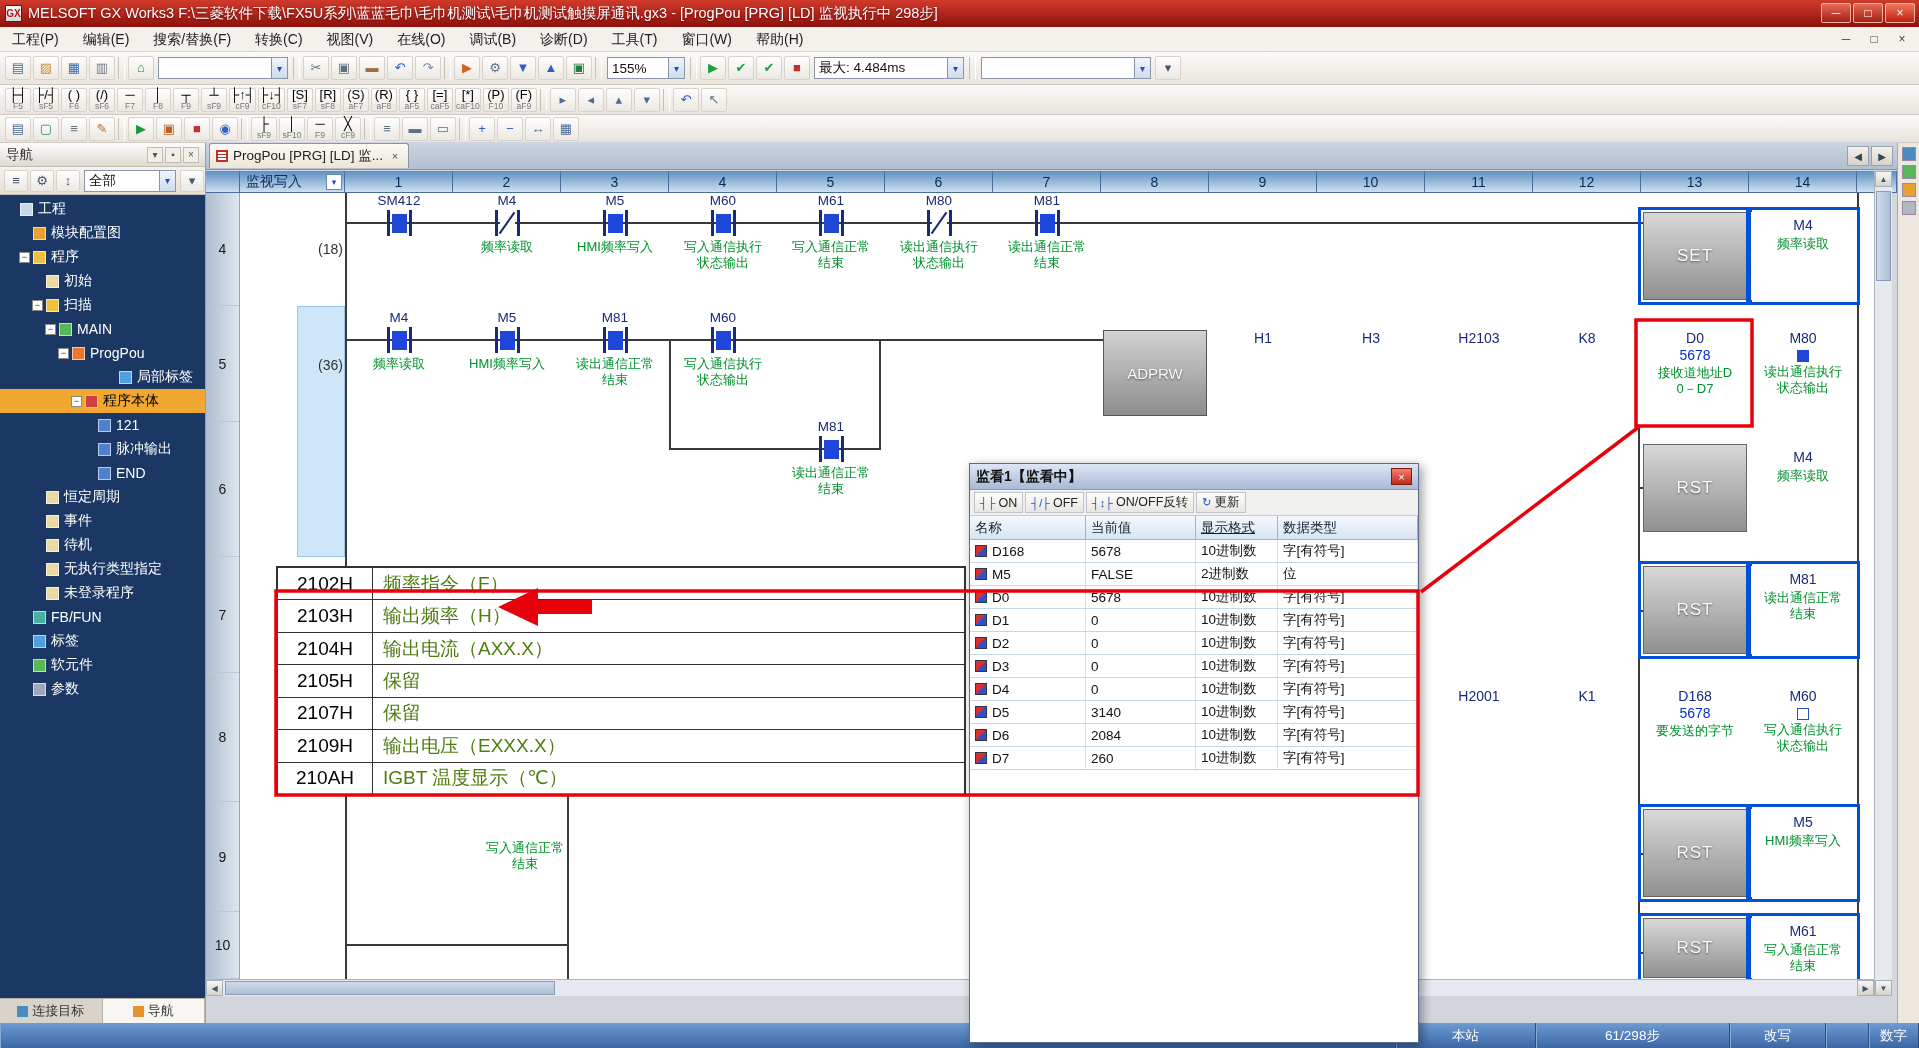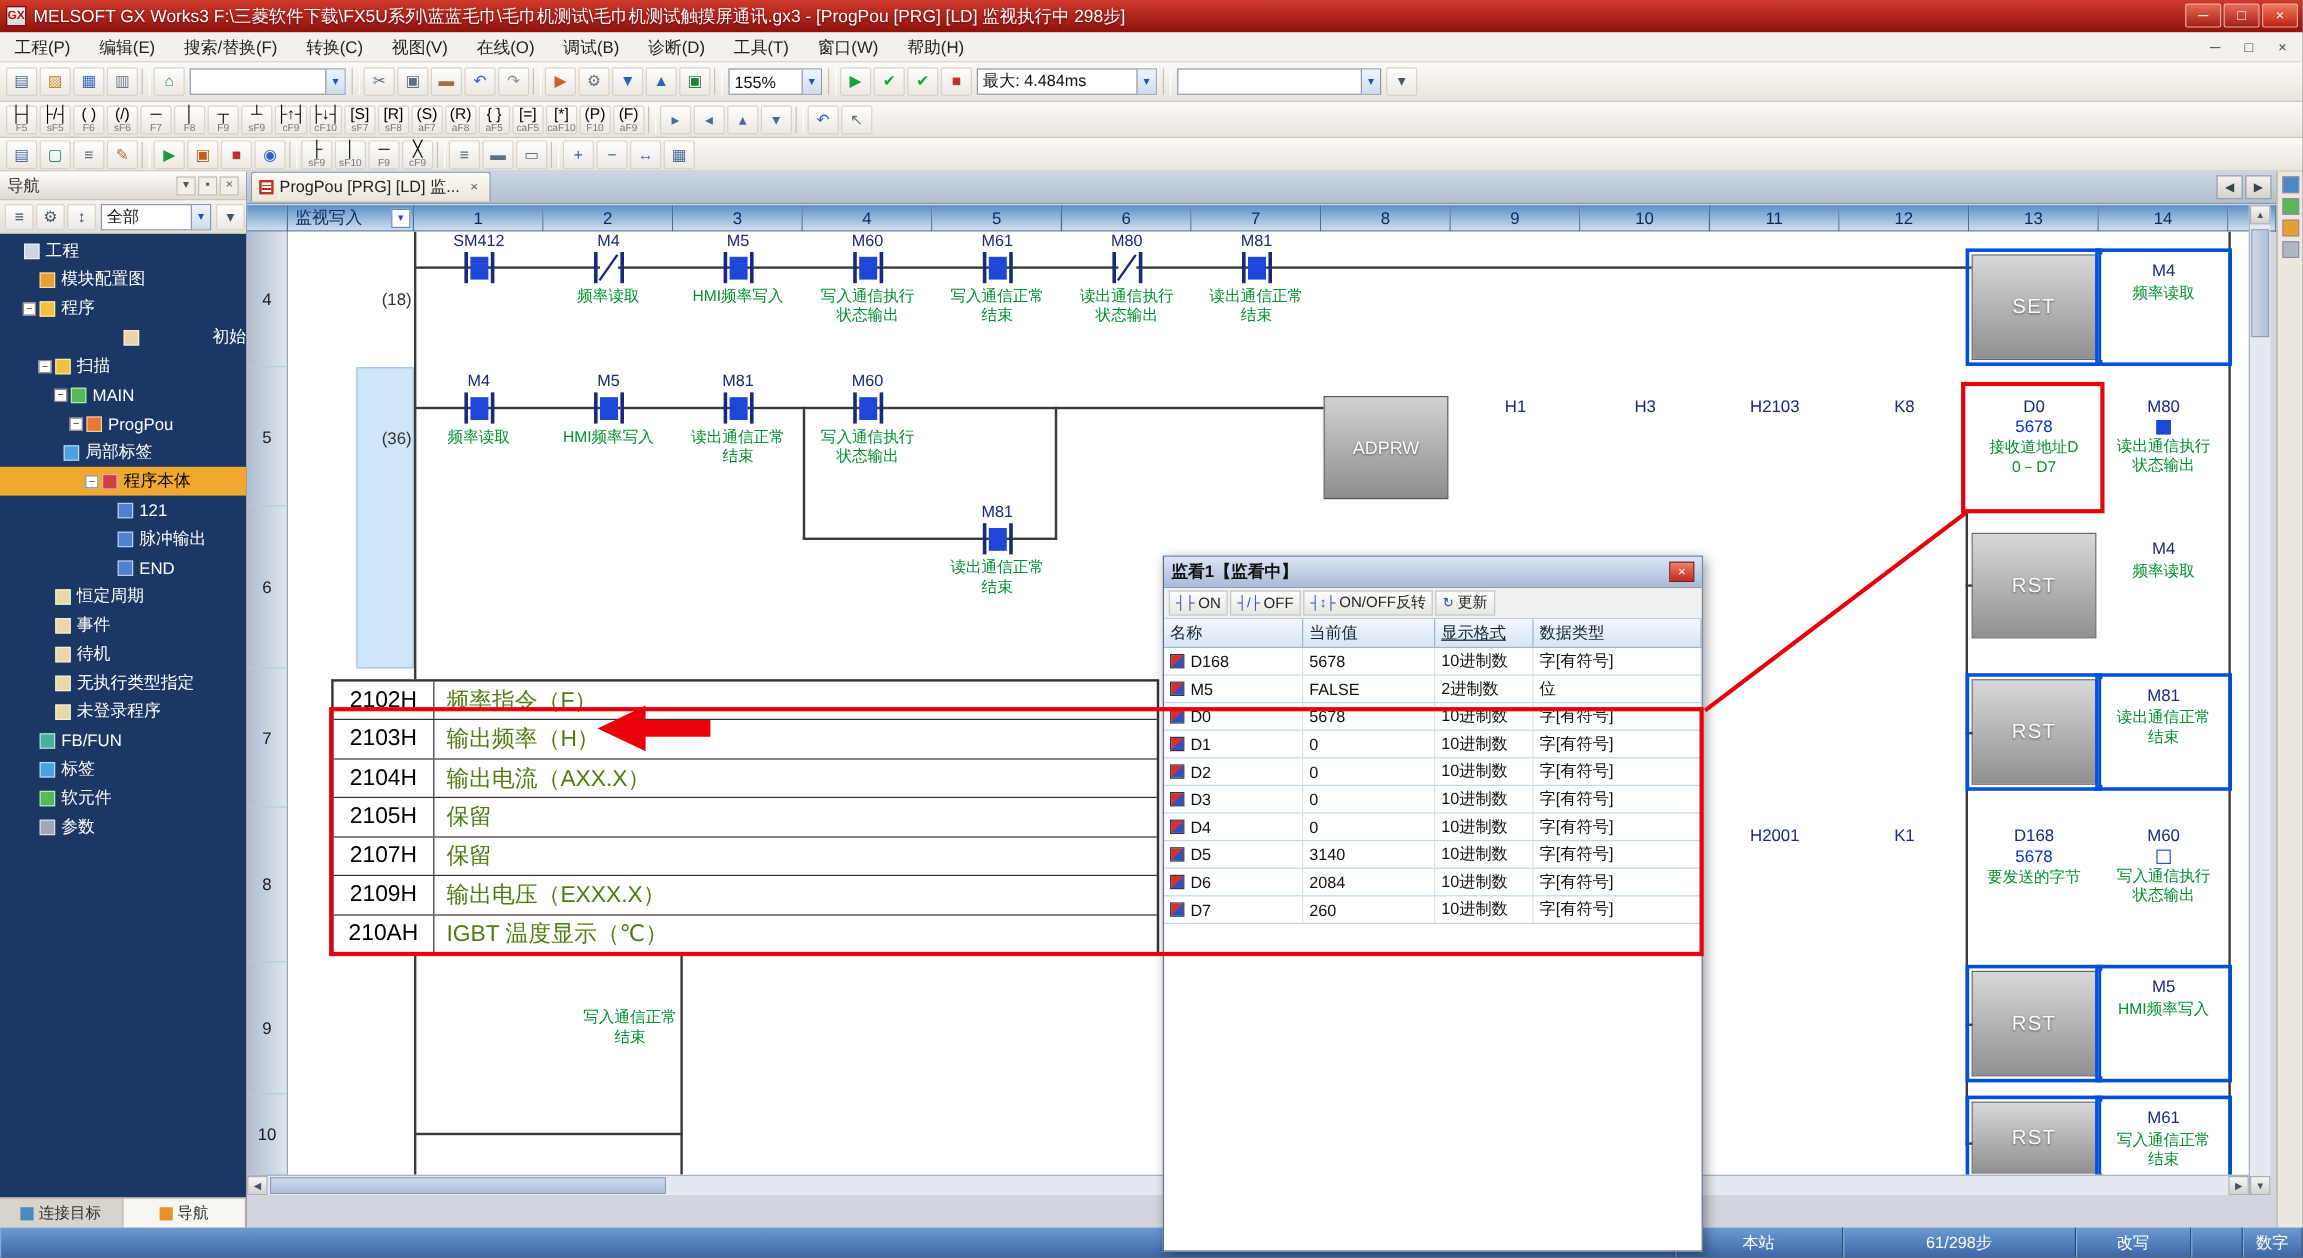"初始" div.trow { justify-content: space-between -> none }
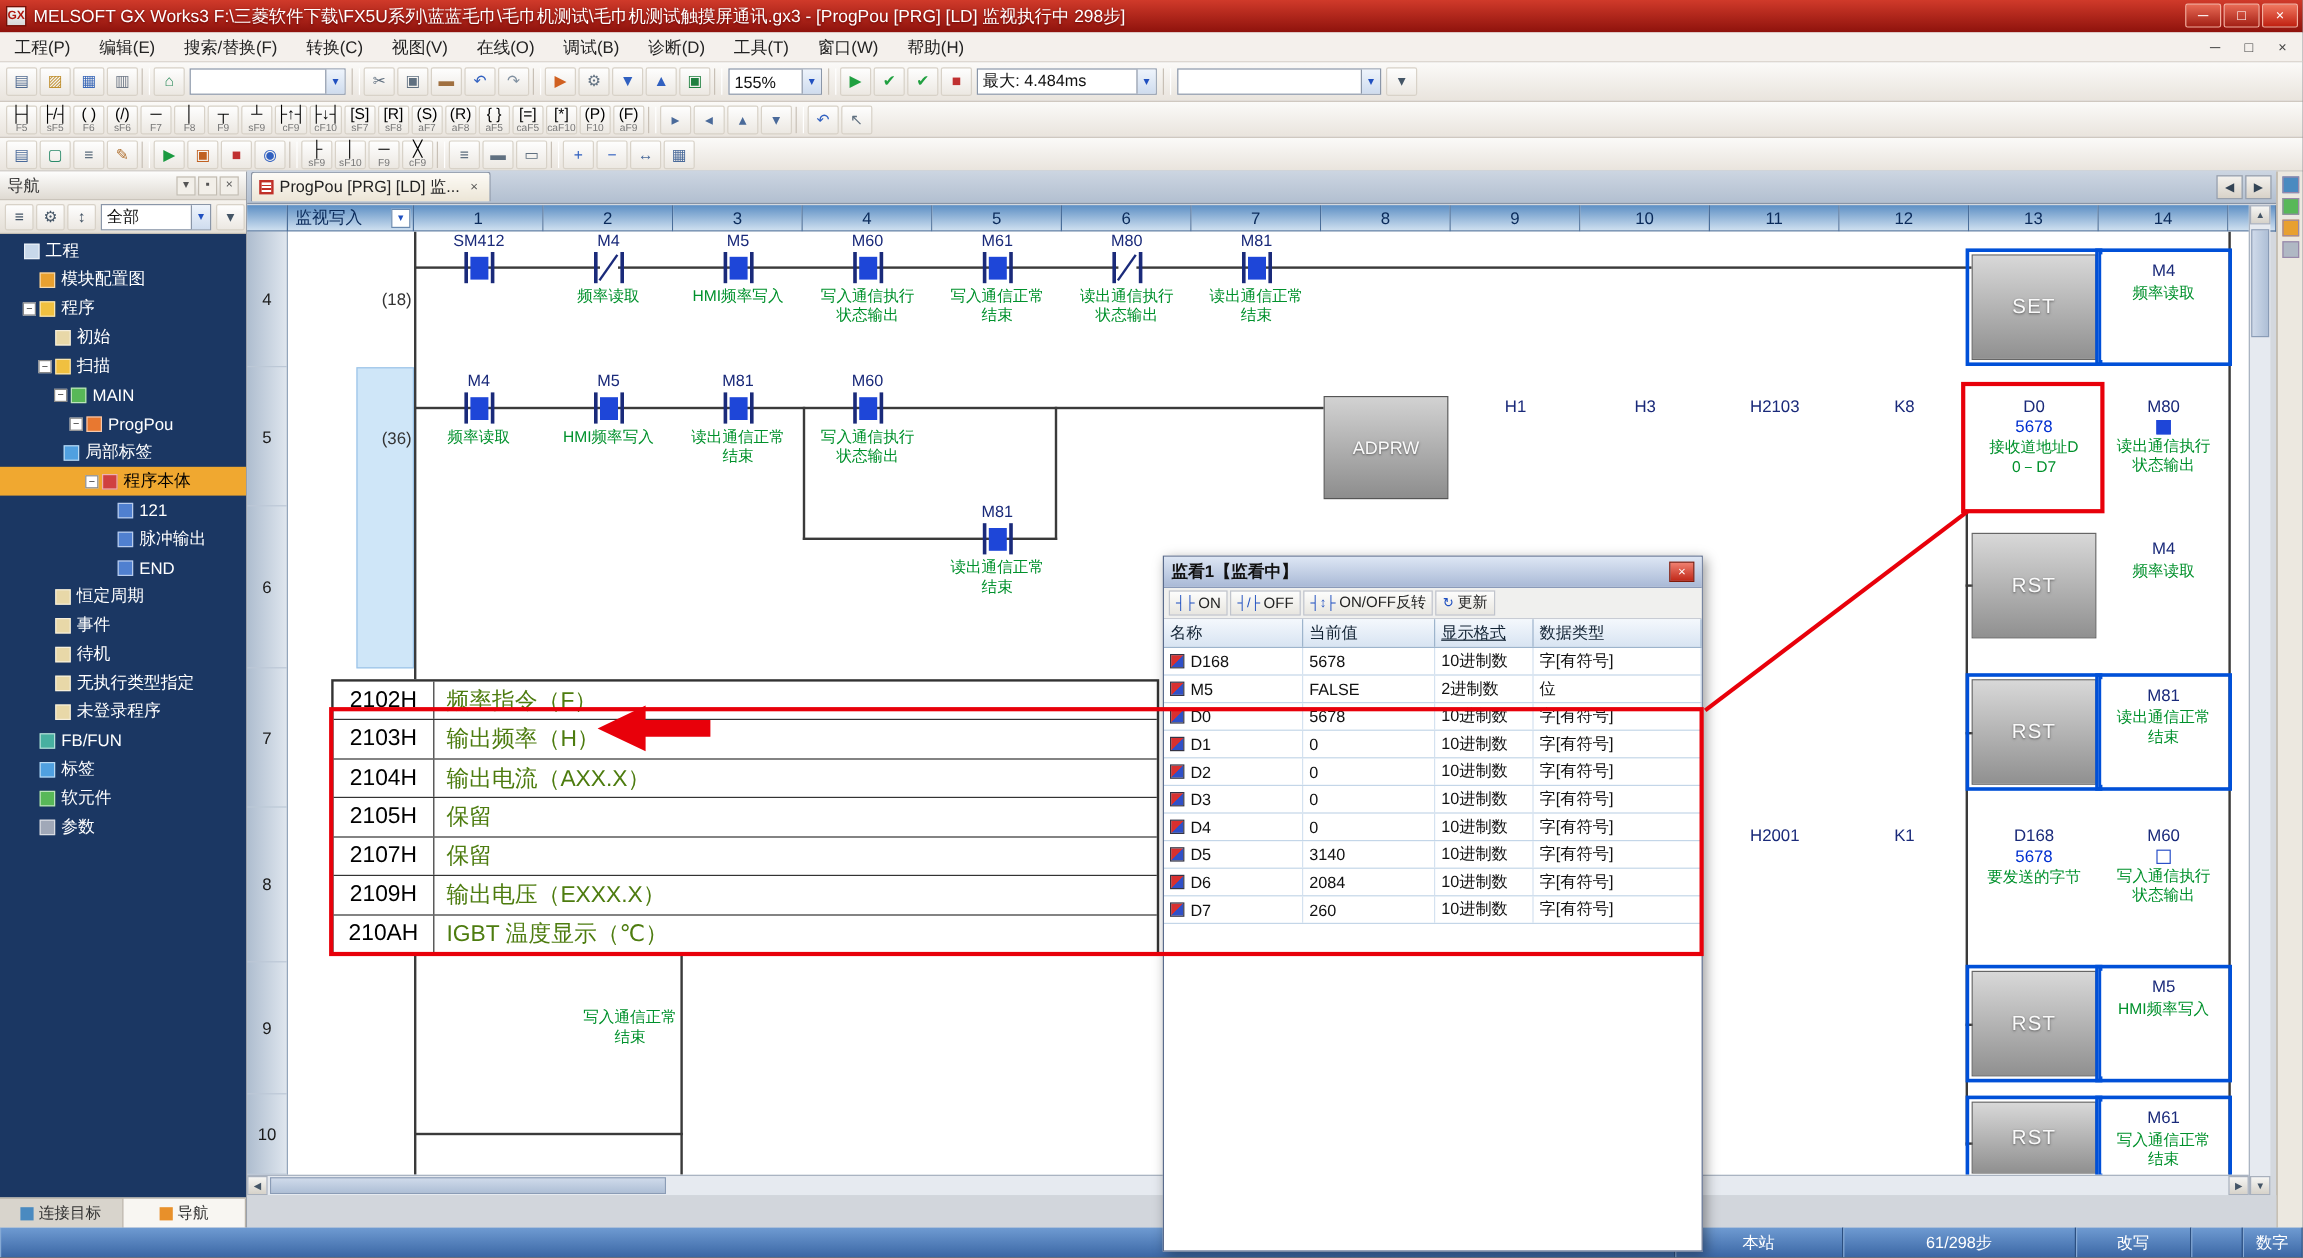"局部标签" div.trow { padding-left: 39px -> 105px }
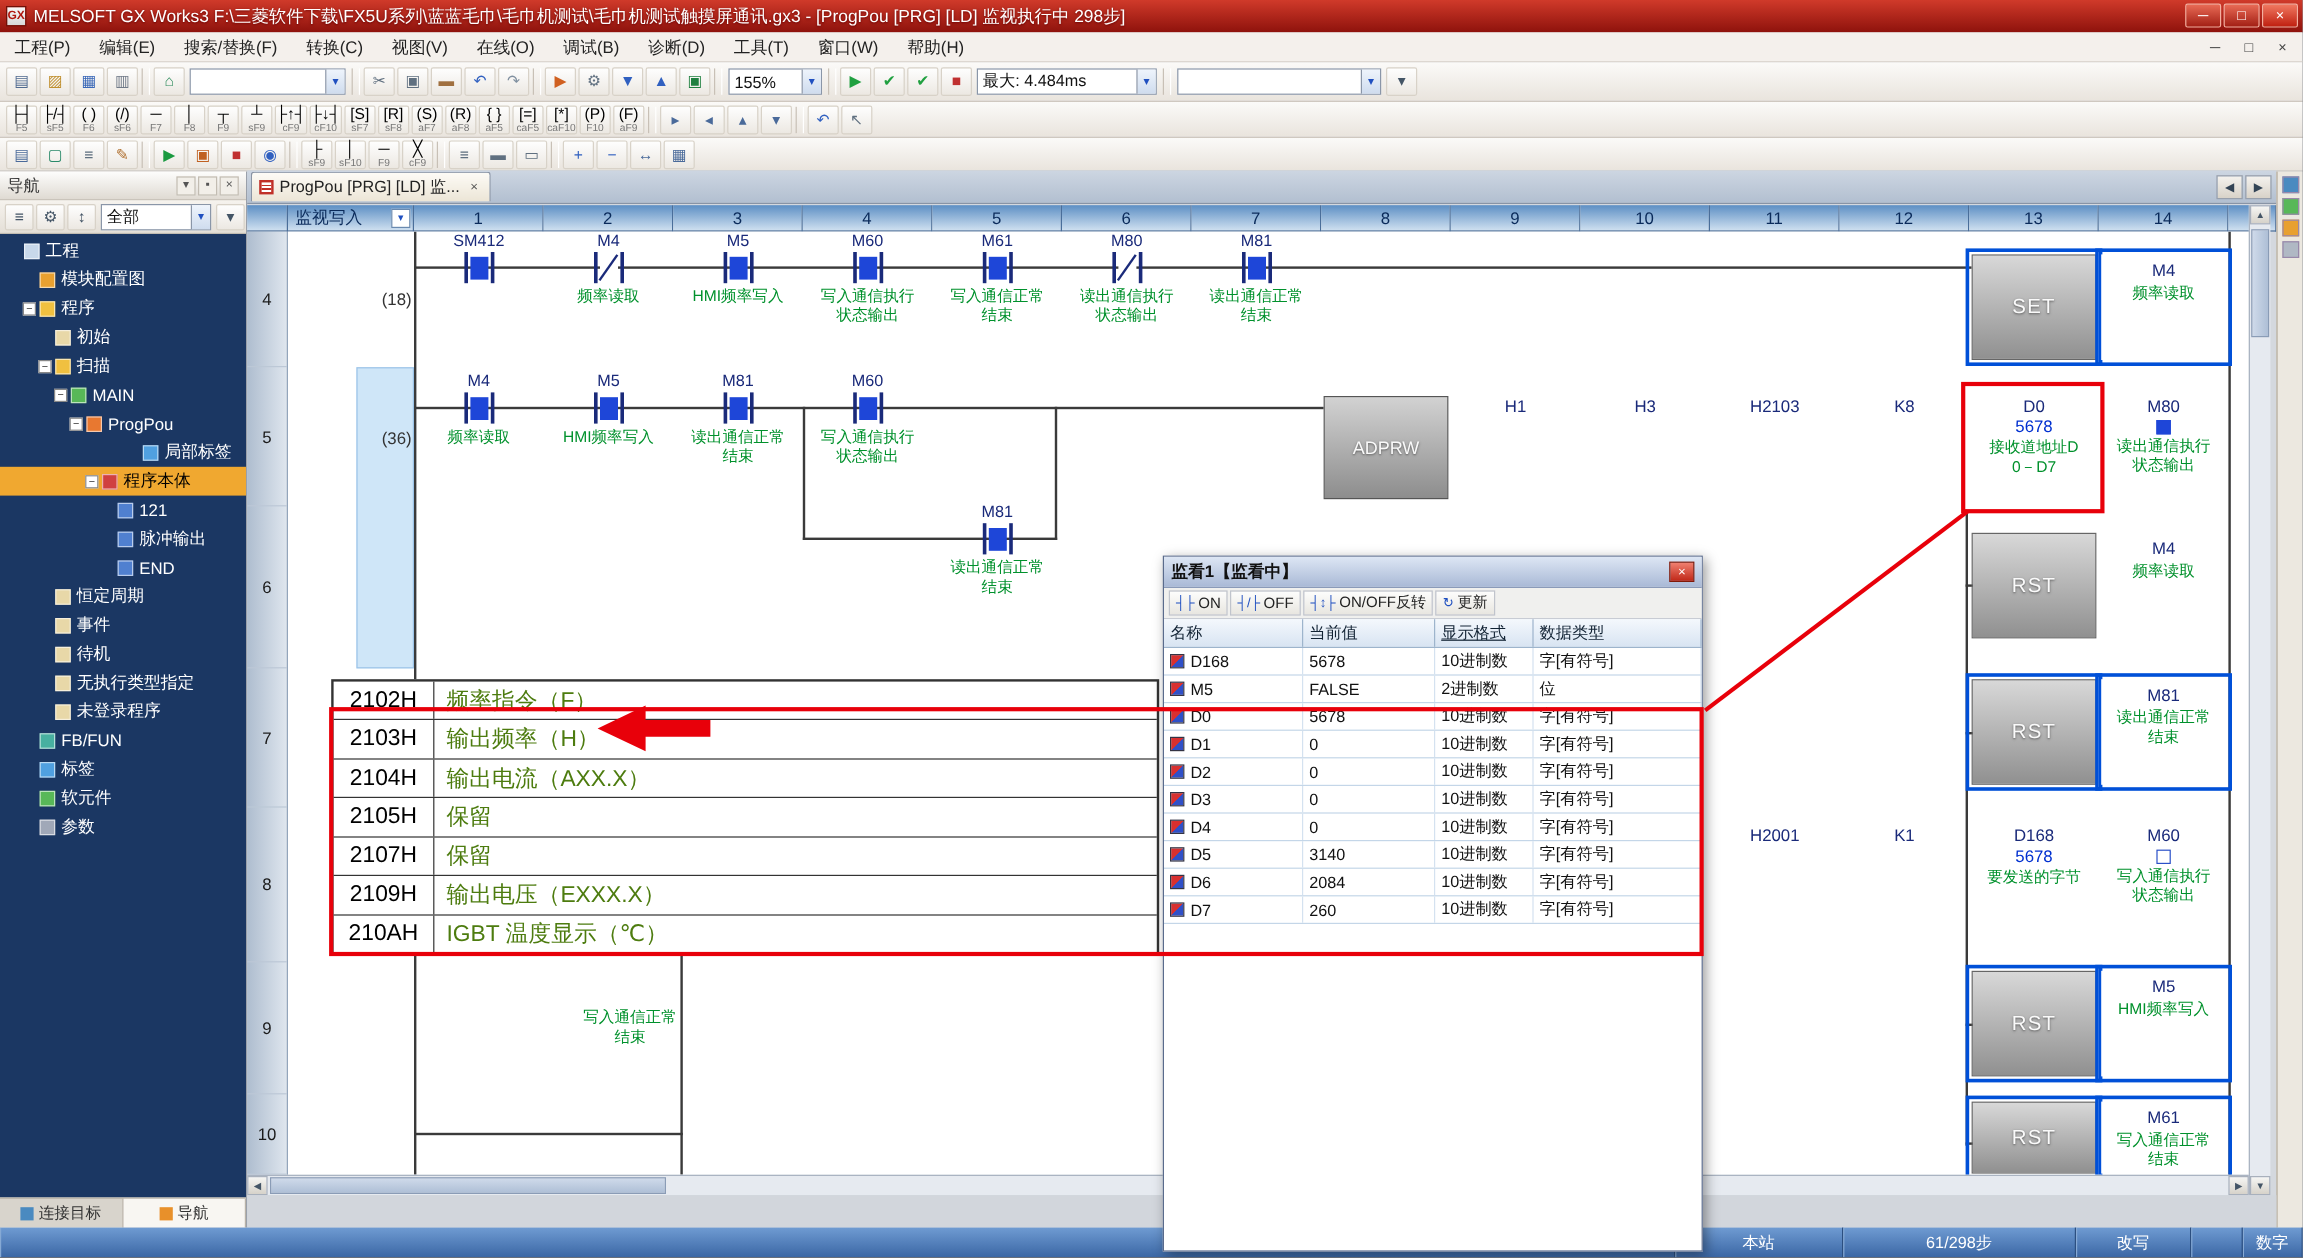"2102H" .daddr { width: 84px -> 95px }
